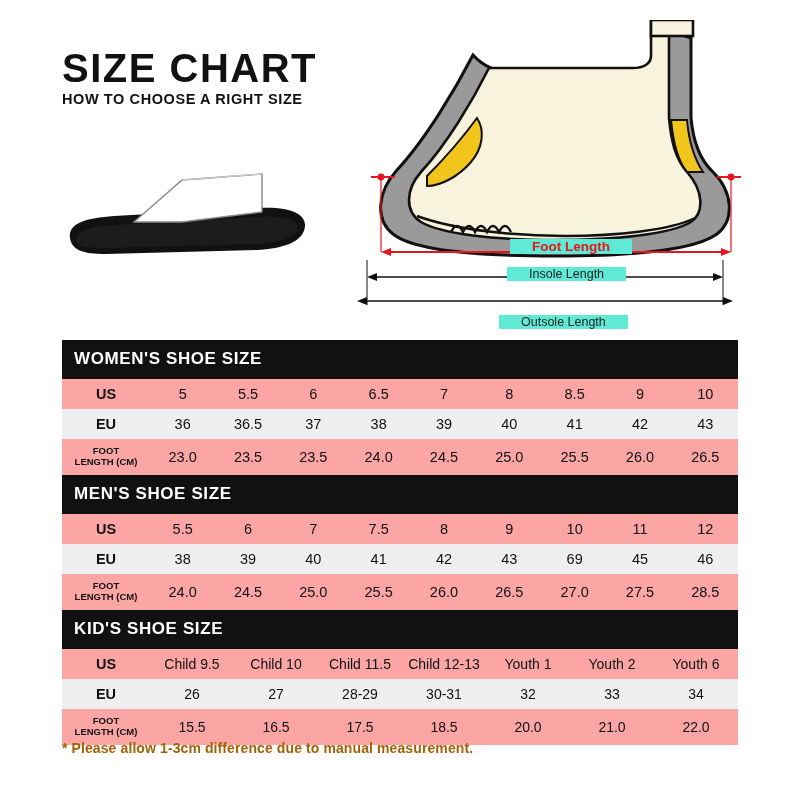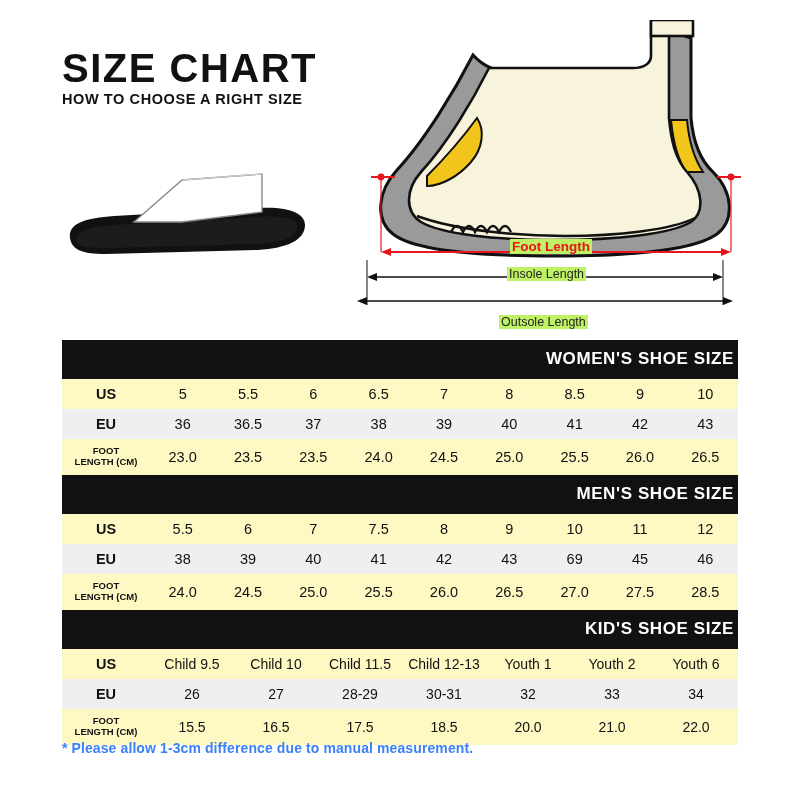"Foot Length" .foot-label { background: #bef264 -> #5eead4; padding: 0 2px -> 0 22px }
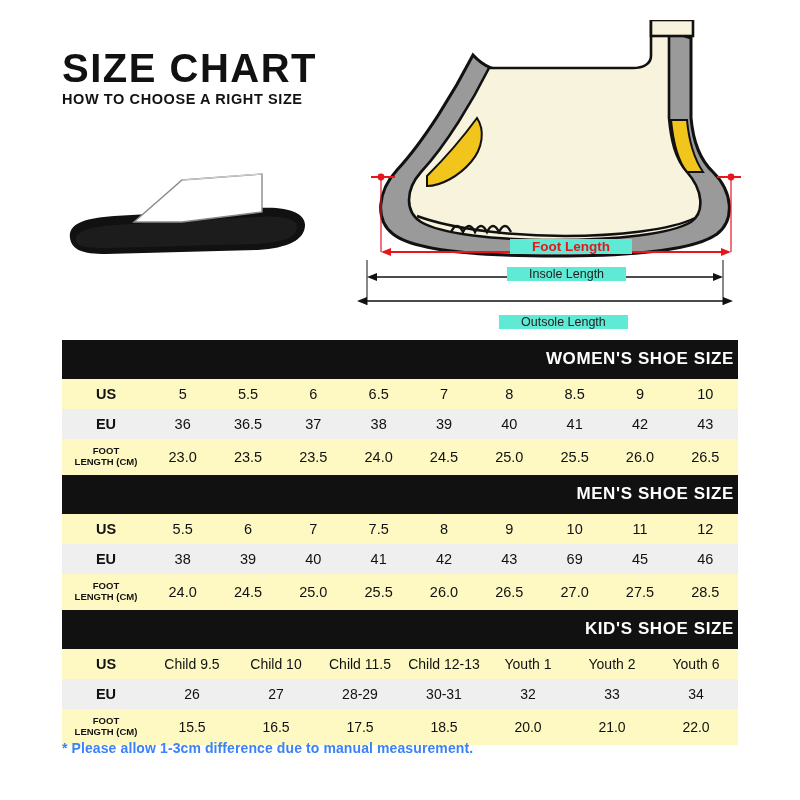"WOMEN'S SHOE SIZE" .band { padding: 9px 4px 10px -> 9px 12px 10px; text-align: right -> left }
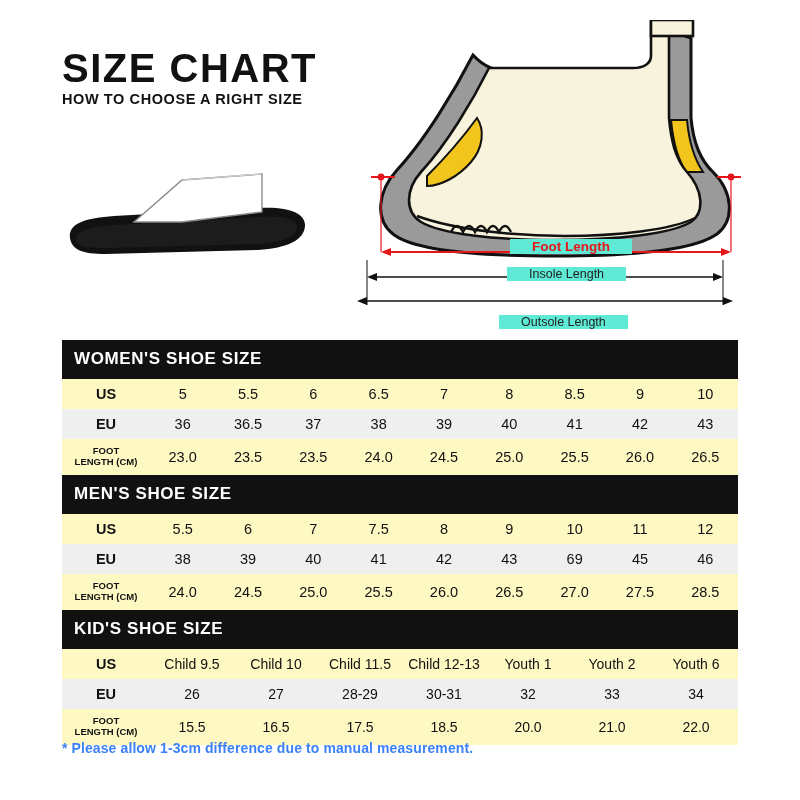"US" table.size tr.white td { background: #fef9c3 -> #fca5a5 }
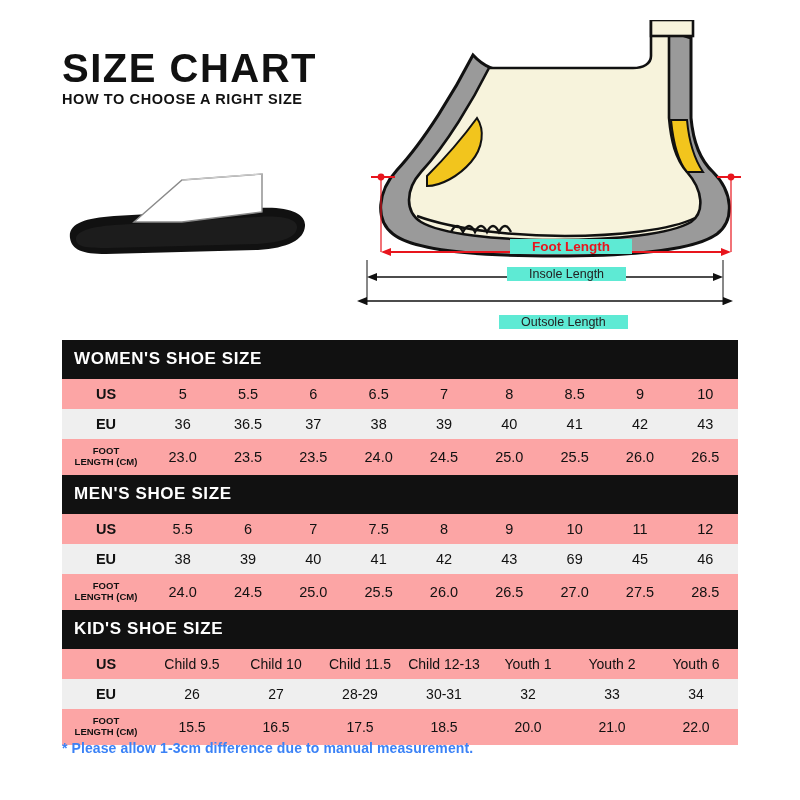"* Please allow 1-3cm difference" .footnote { color: #3b82f6 -> #a16207 }
